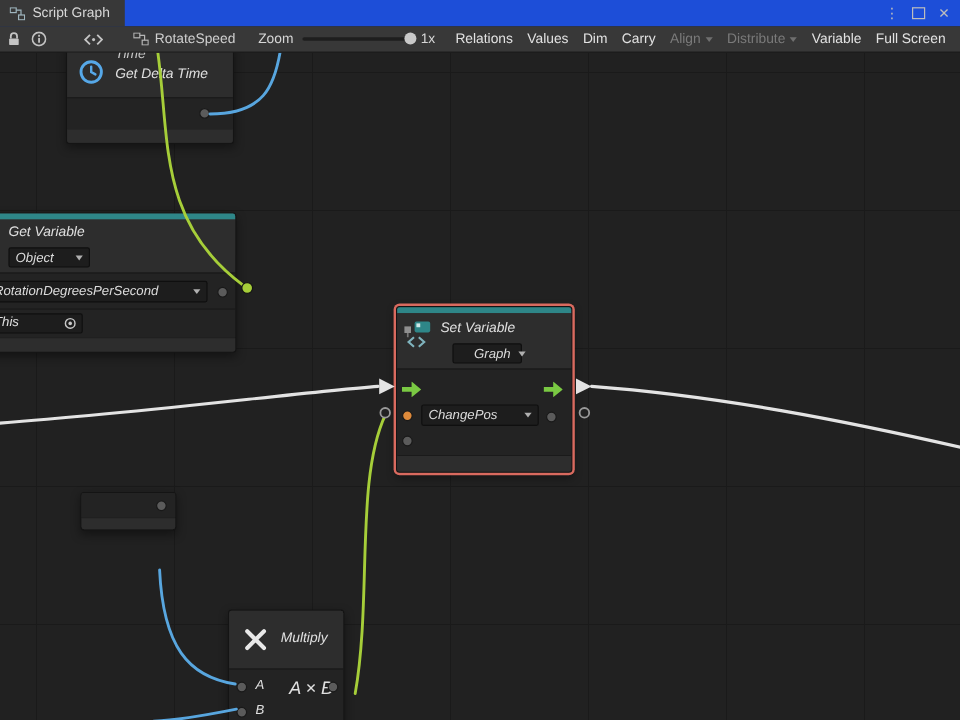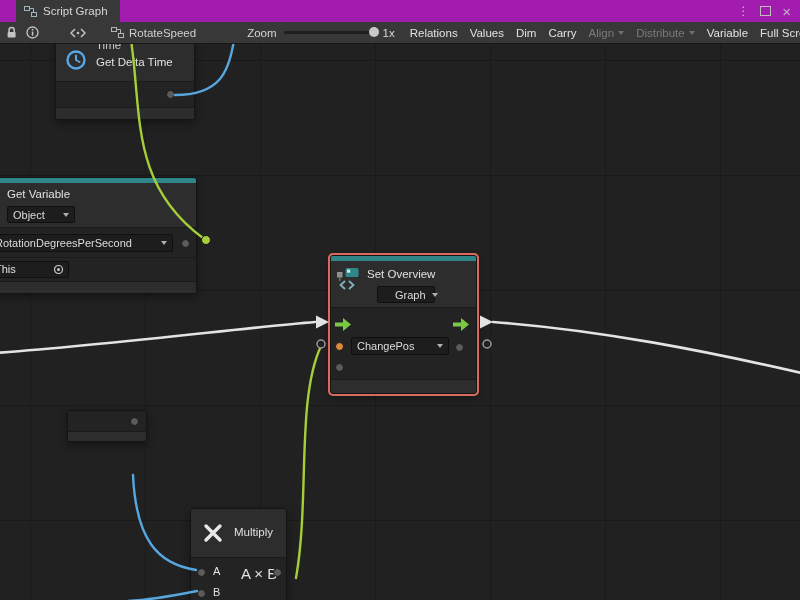"Script Graph" .tabbar { background: #a21caf -> #1d4ed8; padding-left: 16px -> none }
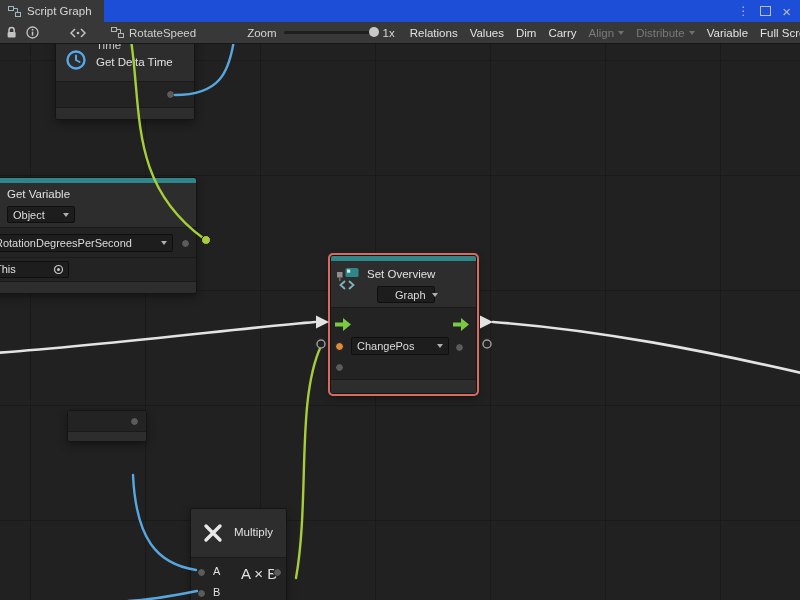"Zoom" .zoom-group { margin-left: 42px -> 10px }
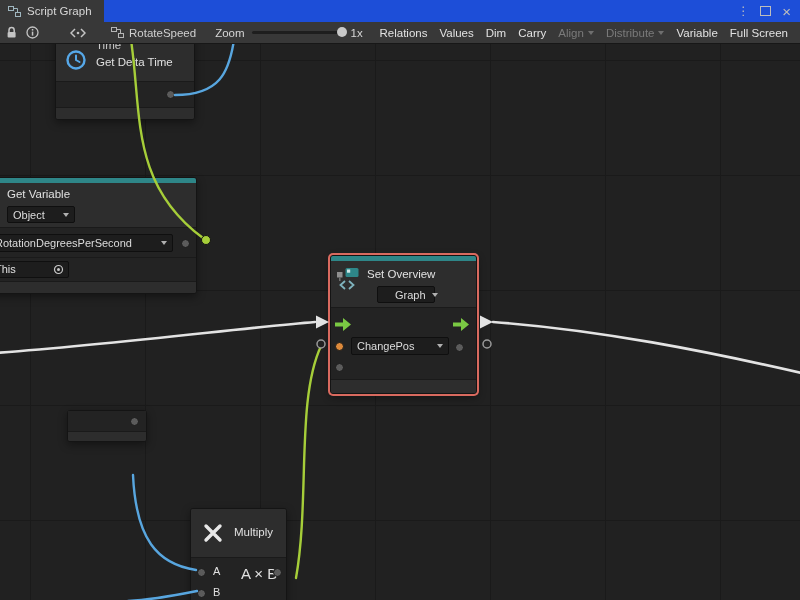"Time" .canvas { font-style: none -> italic }
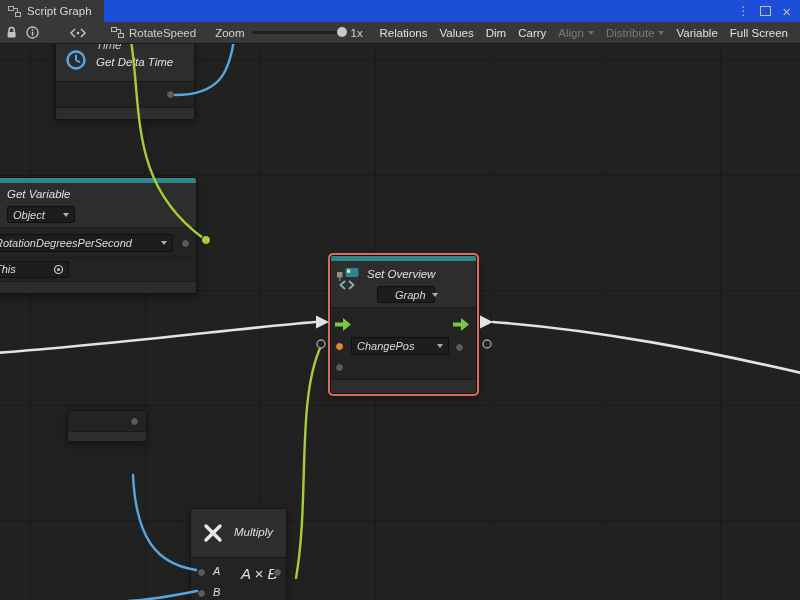"Set Overview" span.ntxt { text: Overview -> Variable }
